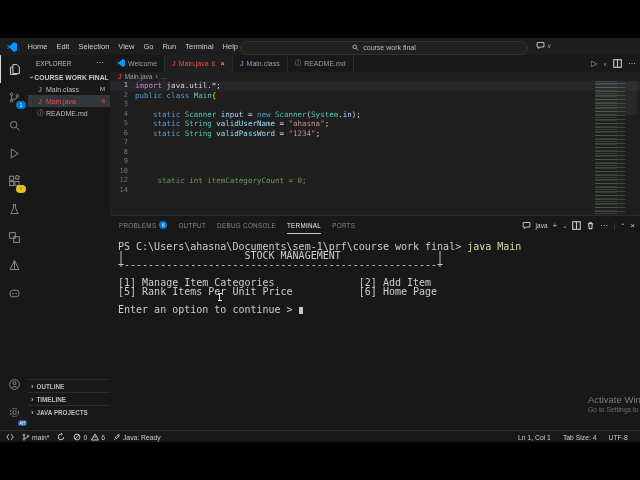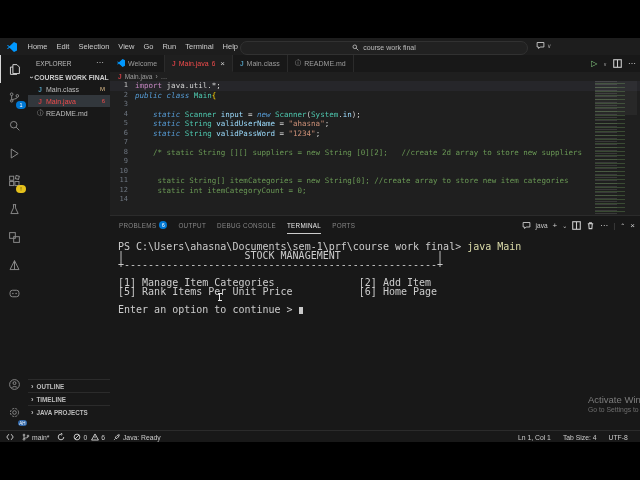"public" .tk-kw { font-style: italic -> none }
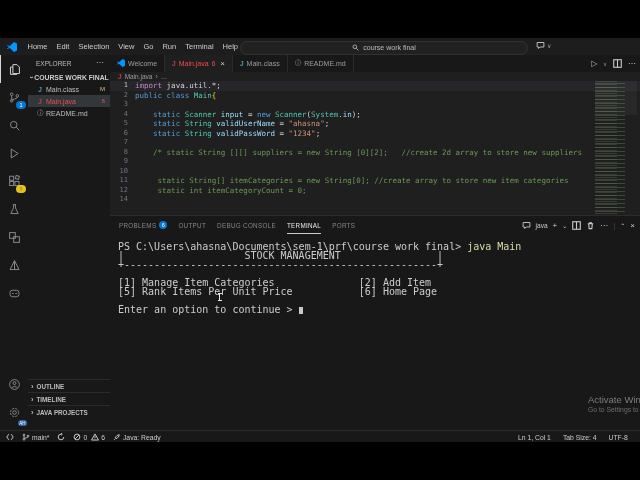"/* static String [][] suppliers" span.code { html: <span><span> /* static String [][] suppliers = new String [0][2]; //create 2d array to store new suppliers</span></span> -> none }
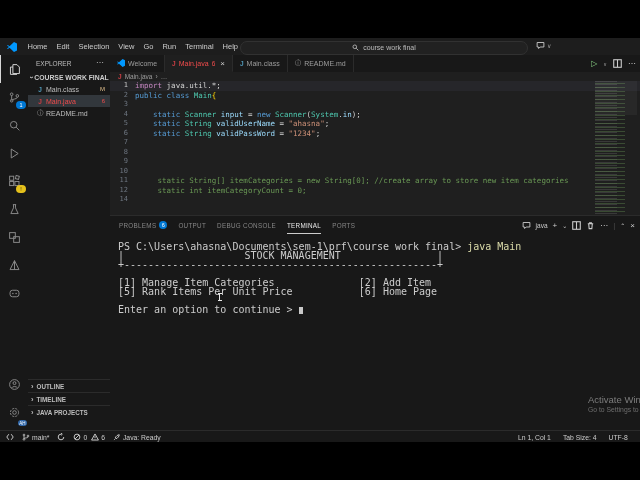"11" div.code-line { html: <div><span>11</span><span><span> static String[] itemCategories = new String[0]; //create array to store new item categories</span></span></div> -> none }
